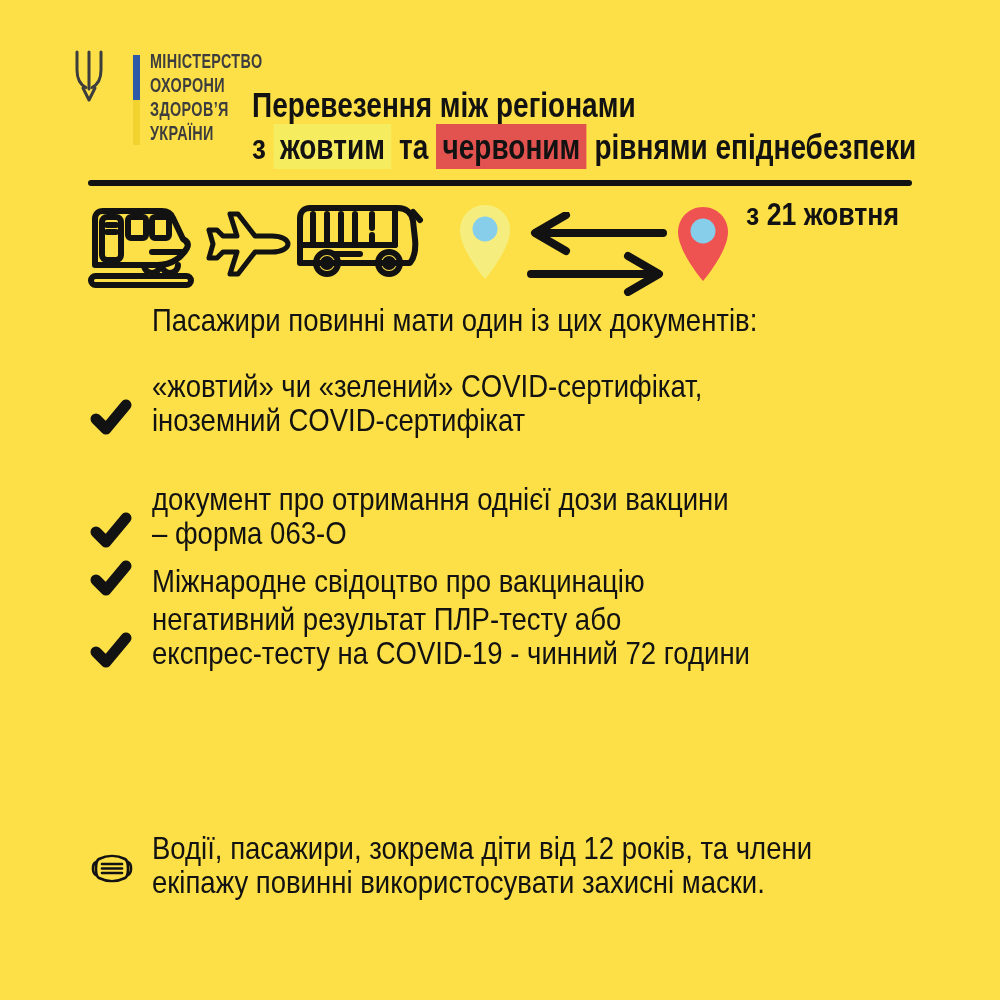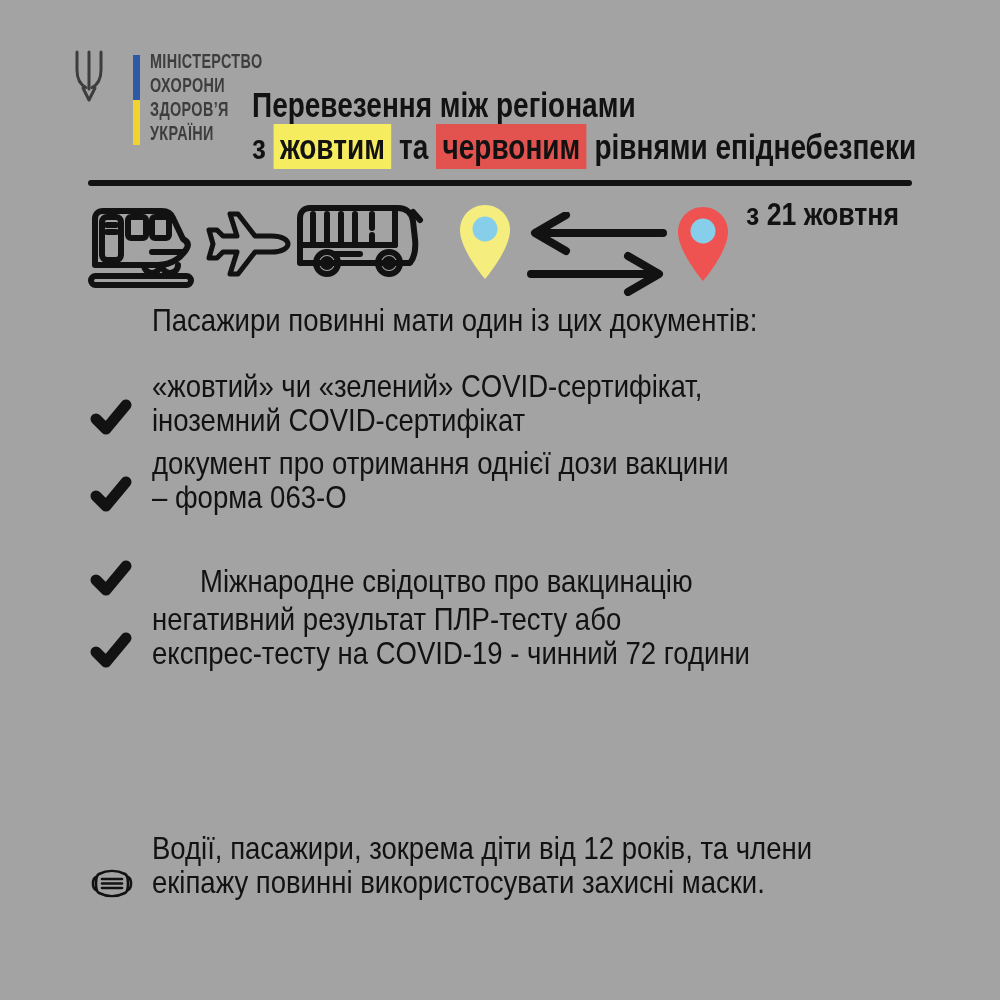"МІНІСТЕРСТВО" .poster { background: #a3a3a3 -> #fde047 }
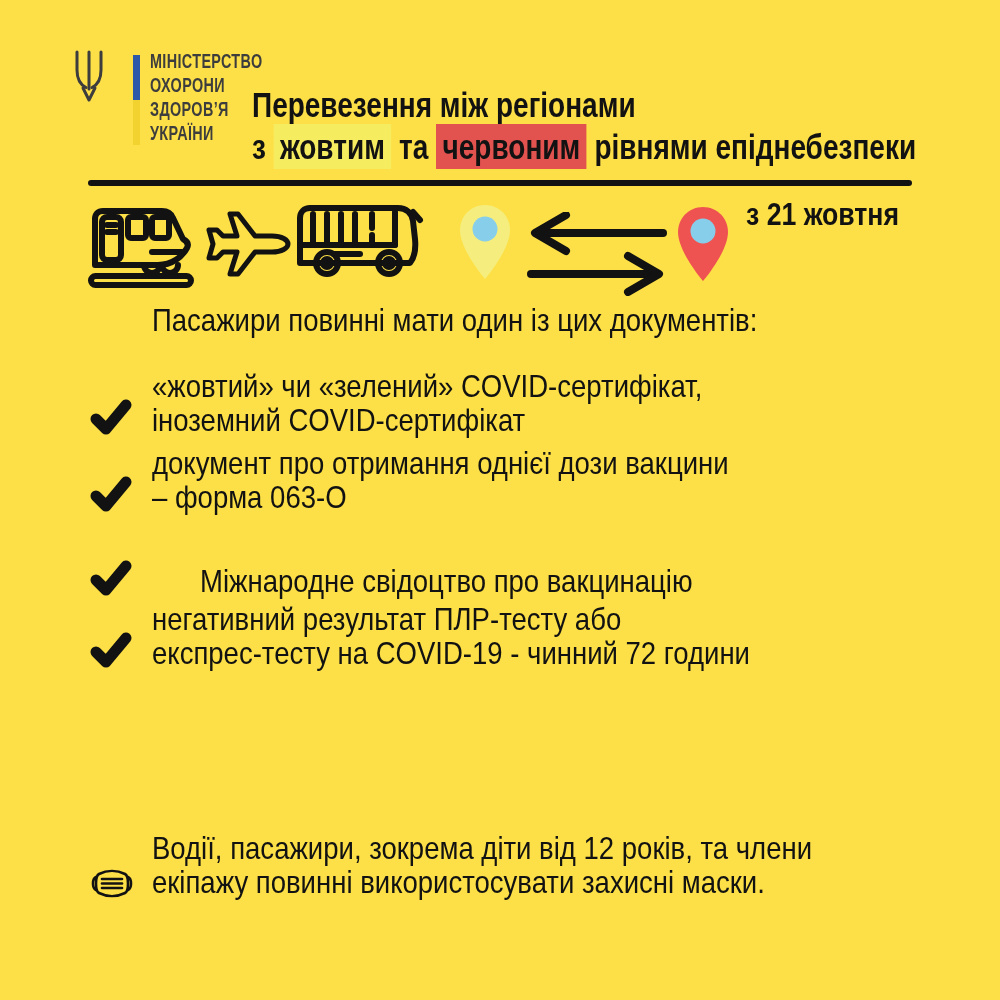"документ про отримання однієї дози" .r2 { top: 446px -> 482px }
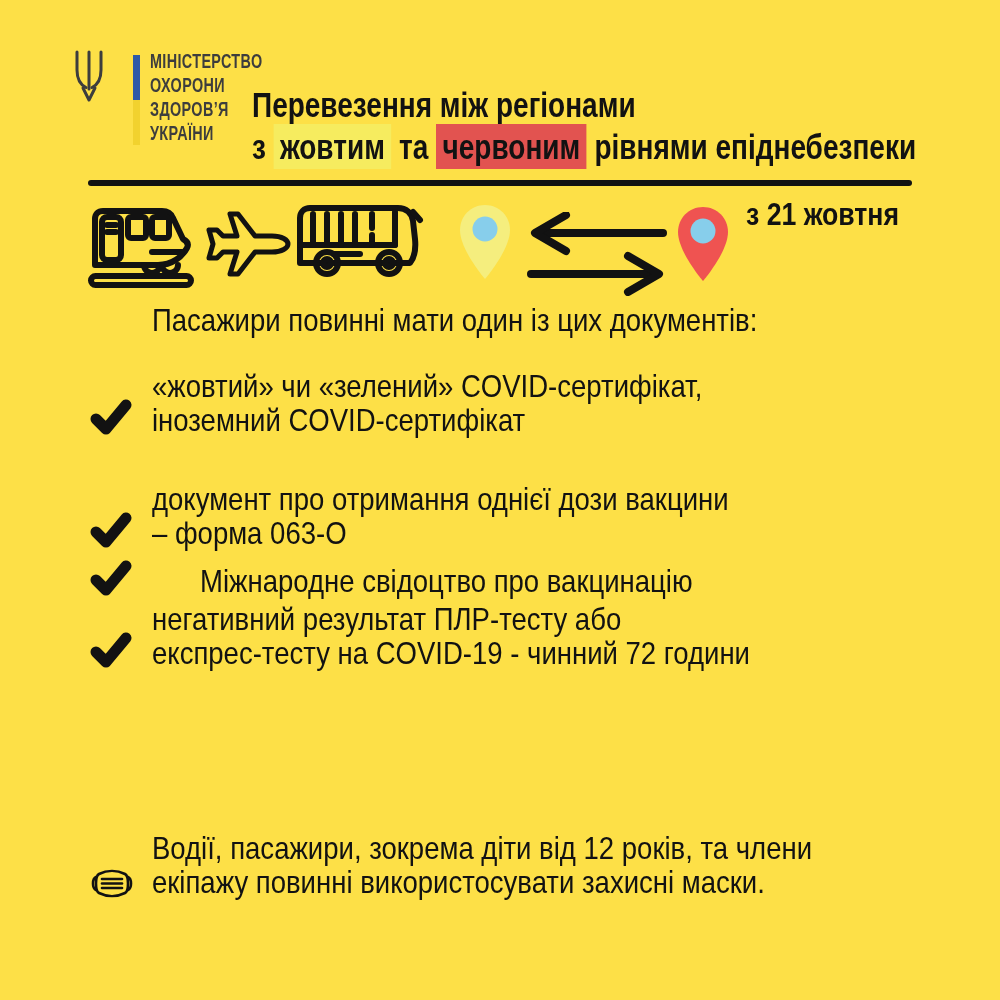"Міжнародне свідоцтво про вакцинацію" .r3 { gap: 48px -> none }
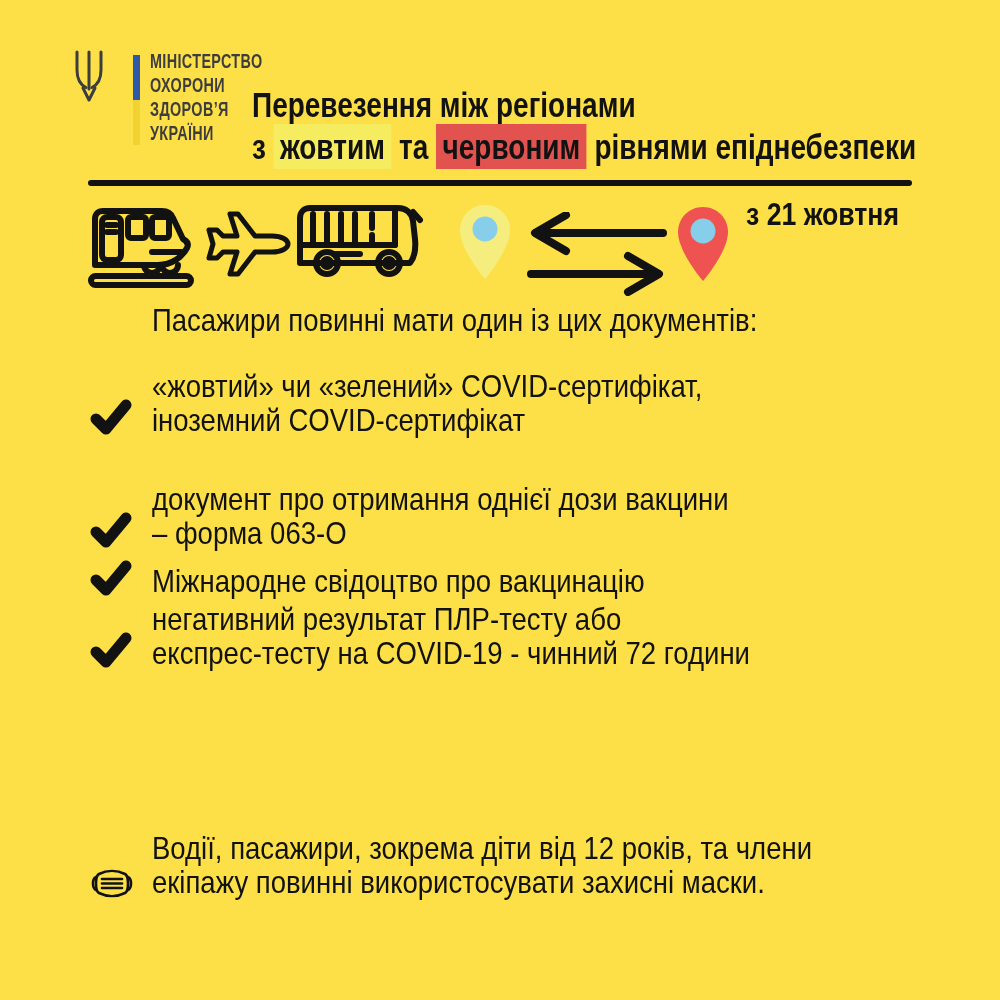"Водії, пасажири, зокрема діти від" .rmask { align-items: flex-end -> center }
